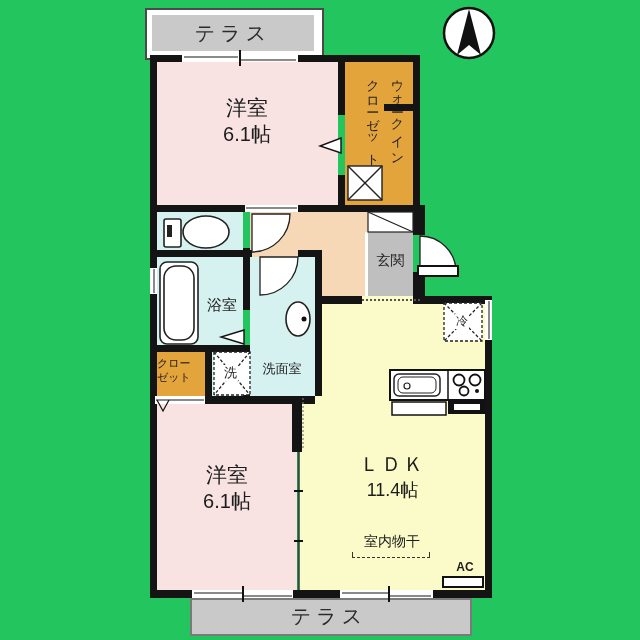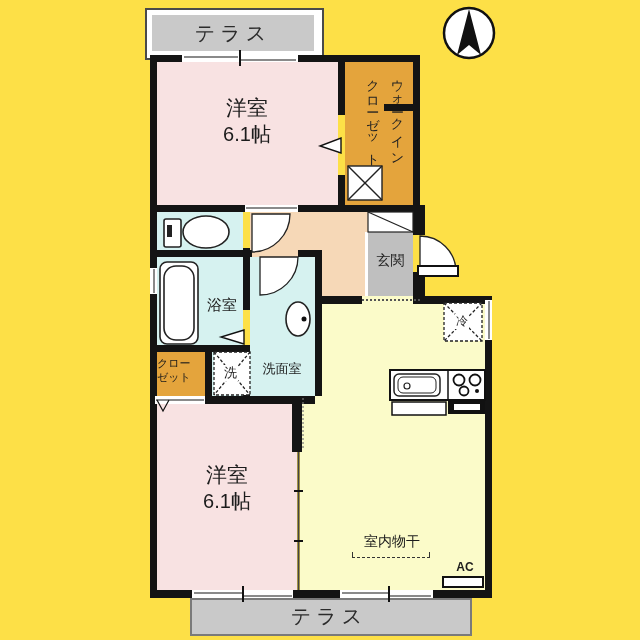"テラス" #plan { background: #fde047 -> #22c55e }
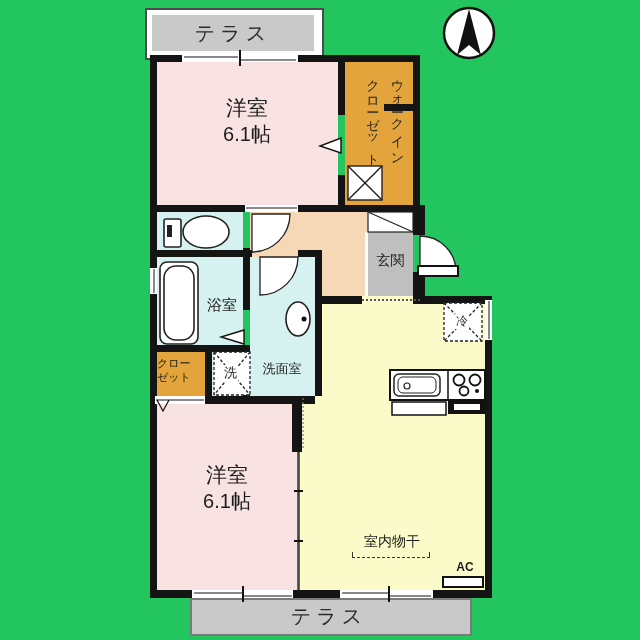"ＬＤＫ" div.label { html: none -> <div> <span>ＬＤＫ</span><br> <span>11.4帖</span> </div> }
